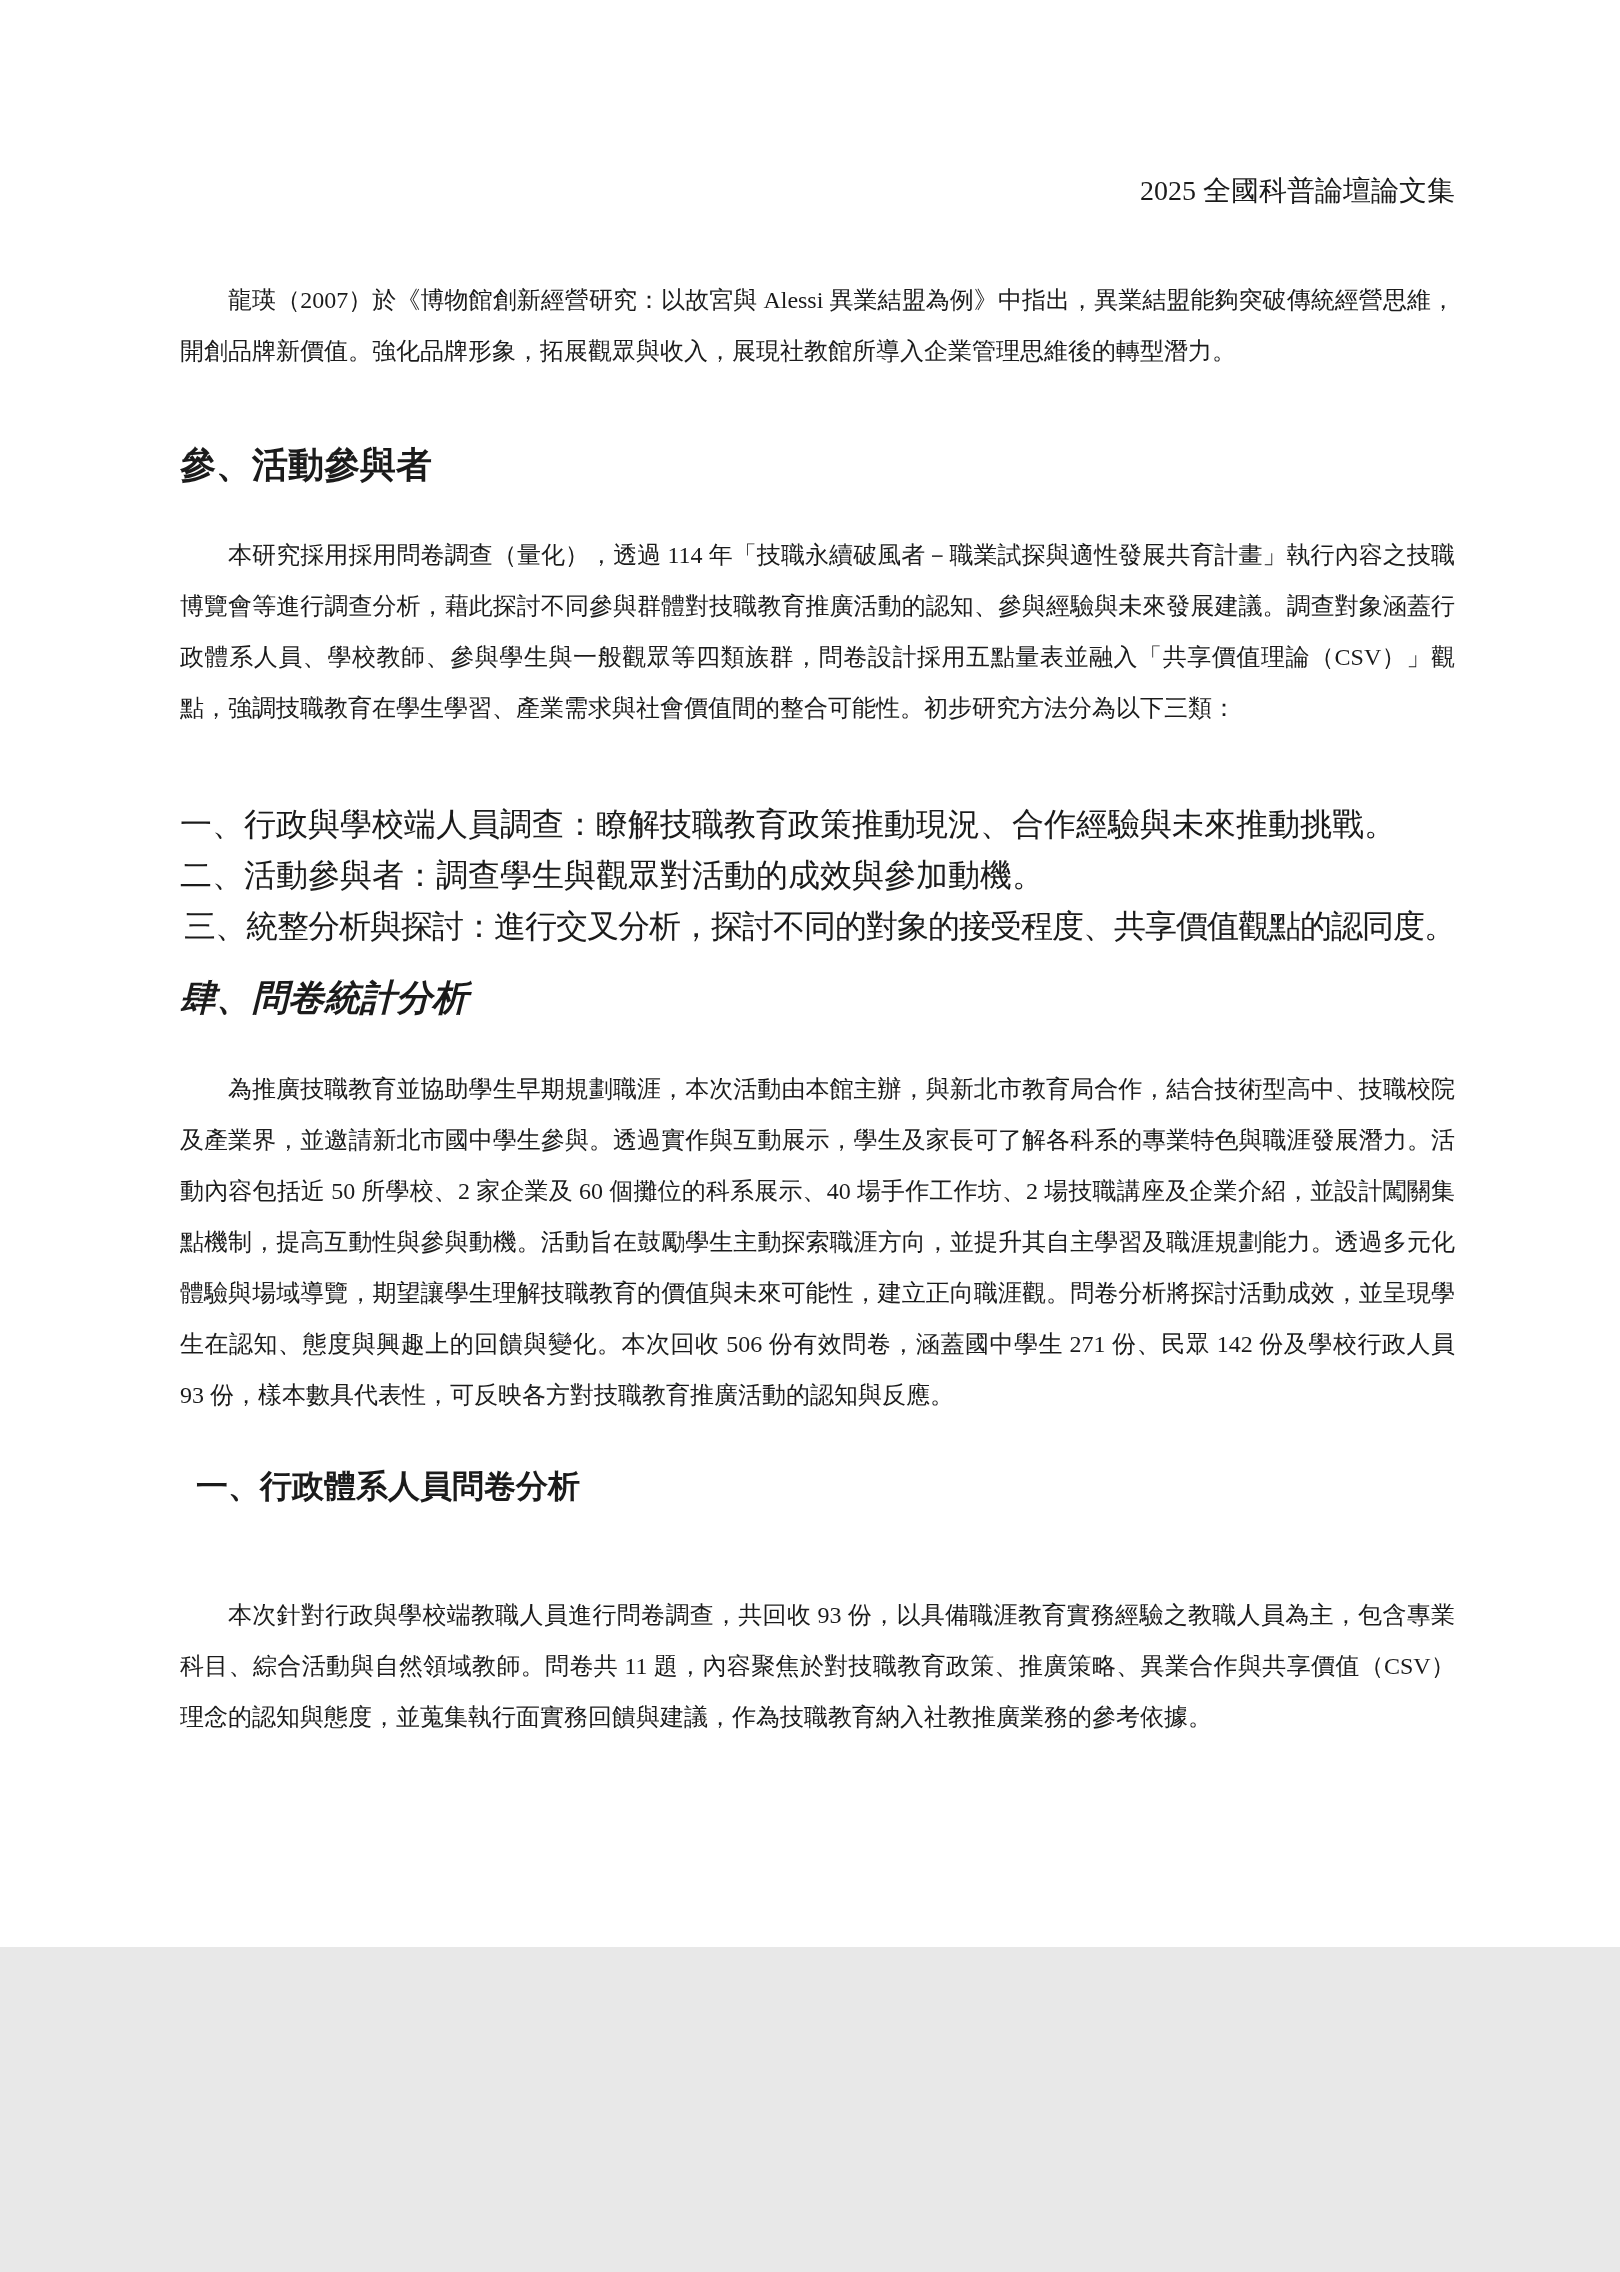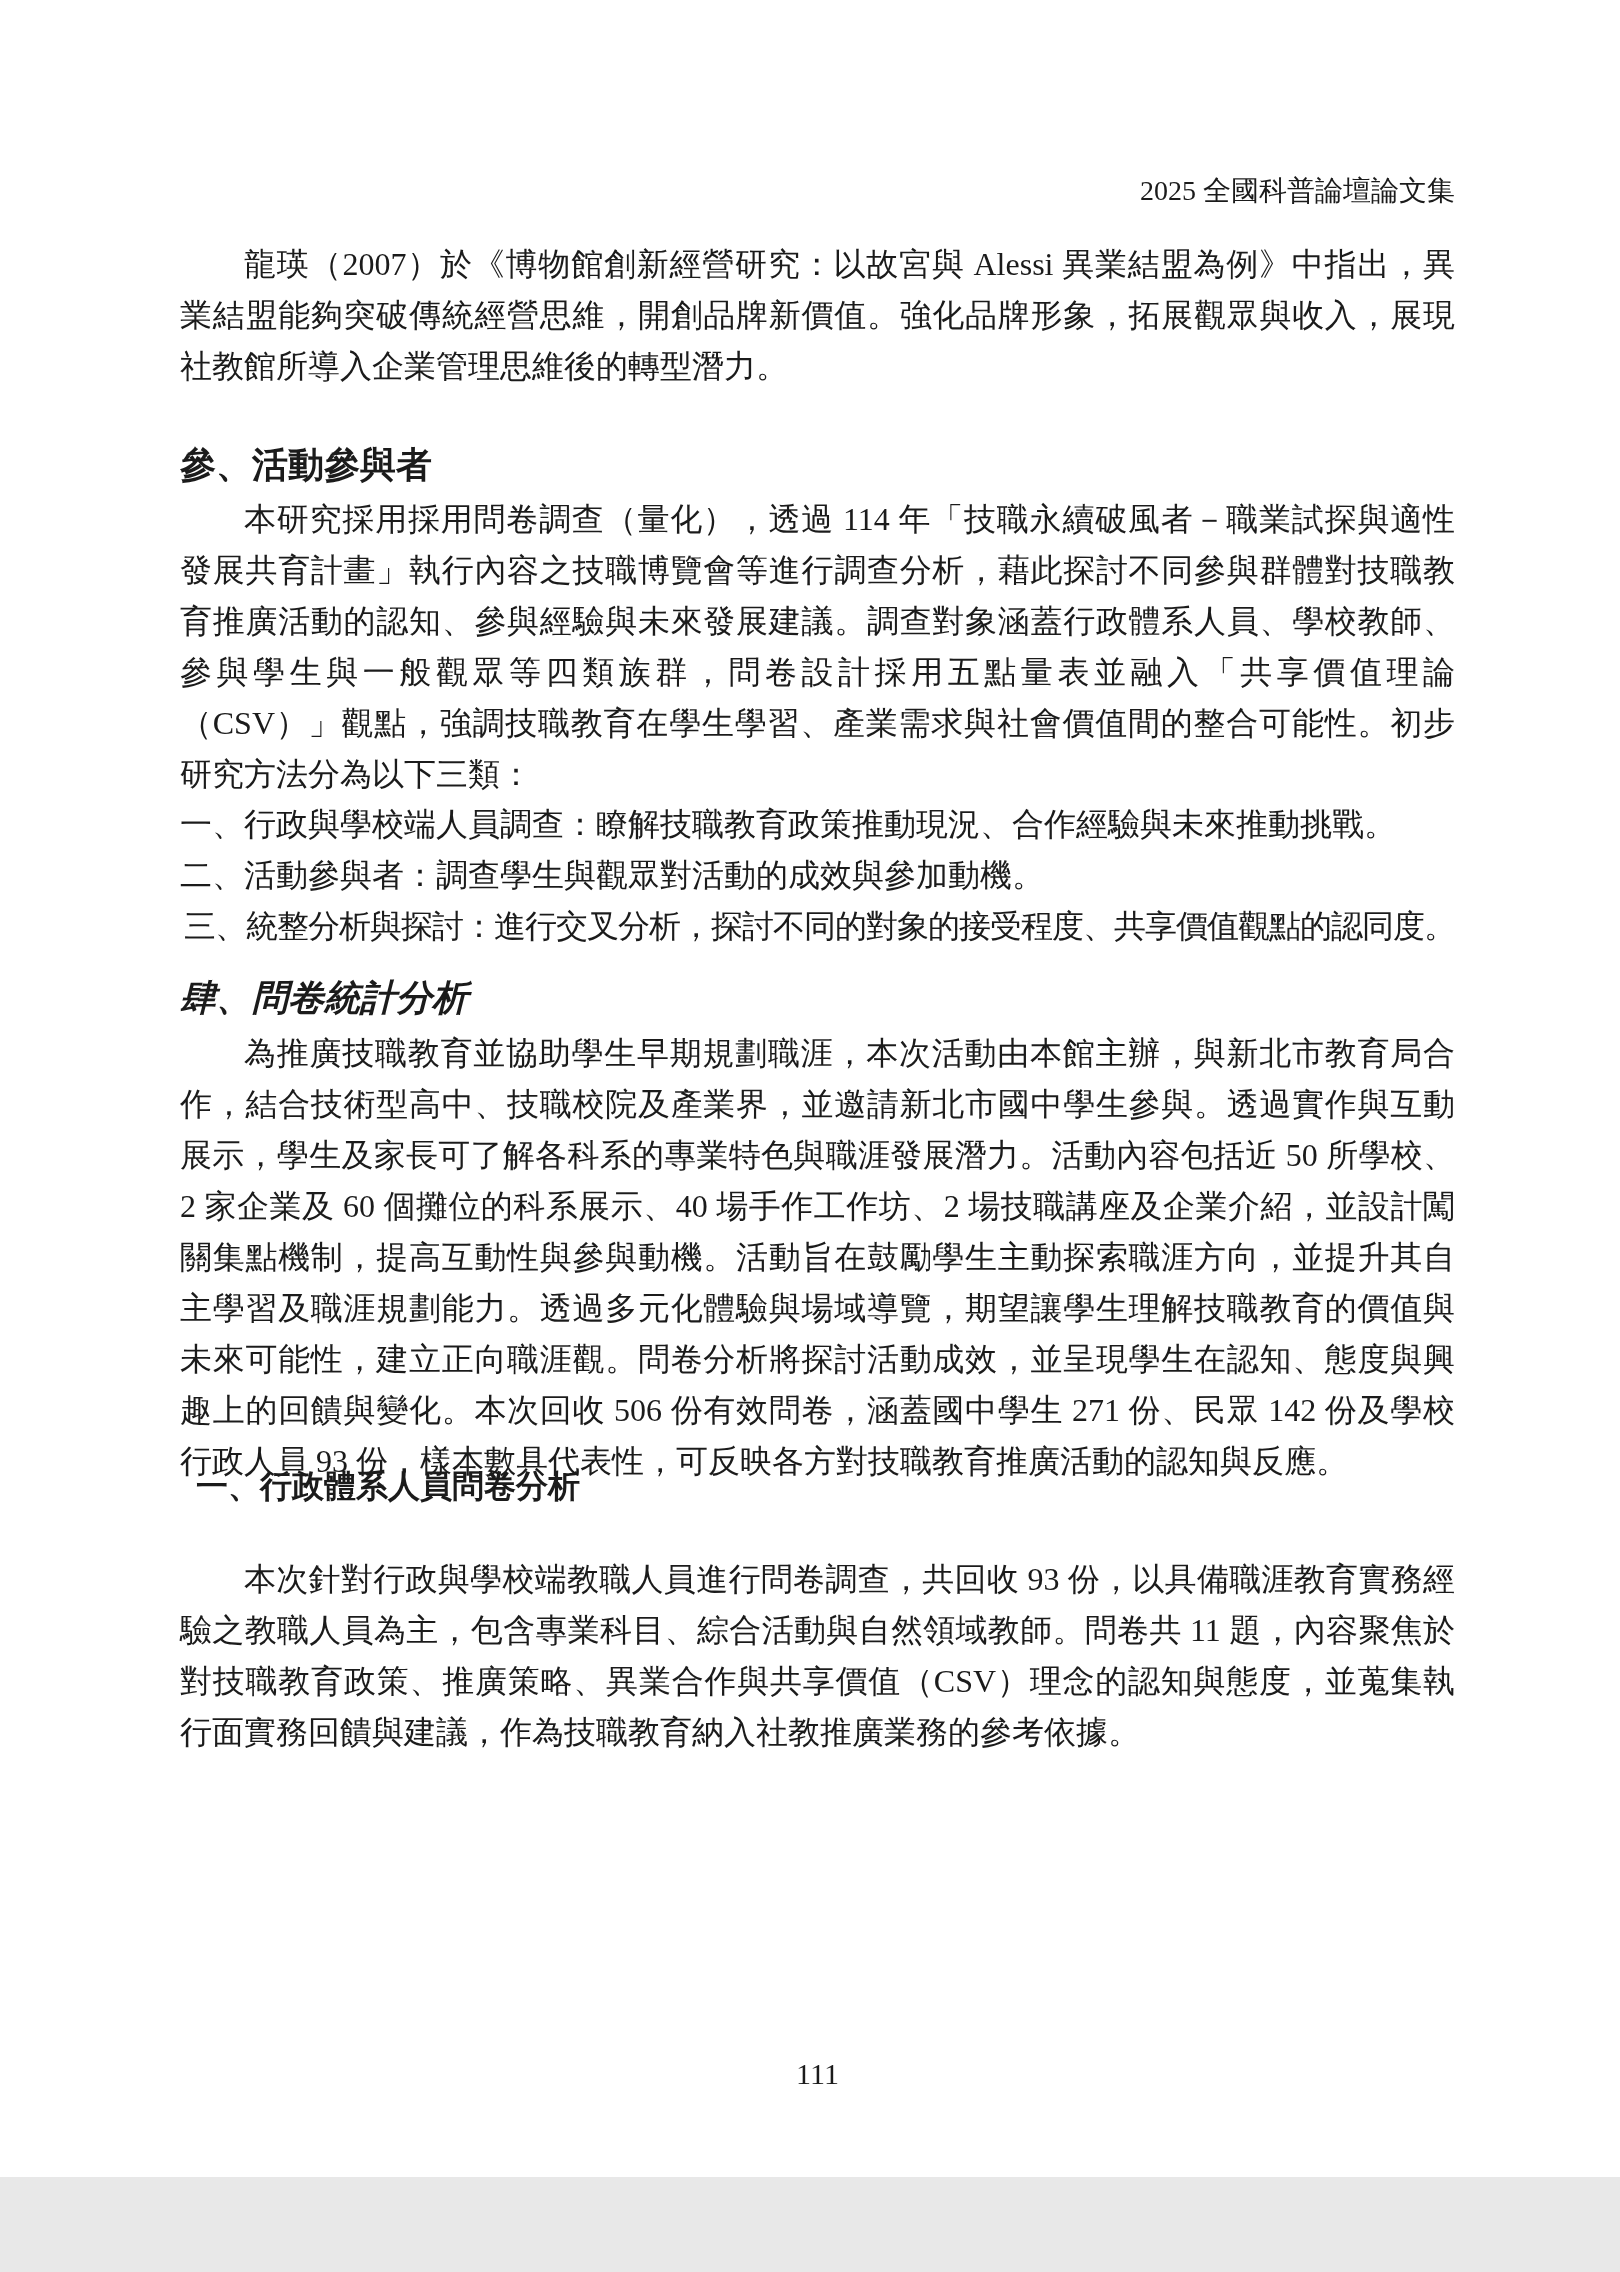"2025 全國科普論壇論文集" .page { height: 2177px -> 1947px }
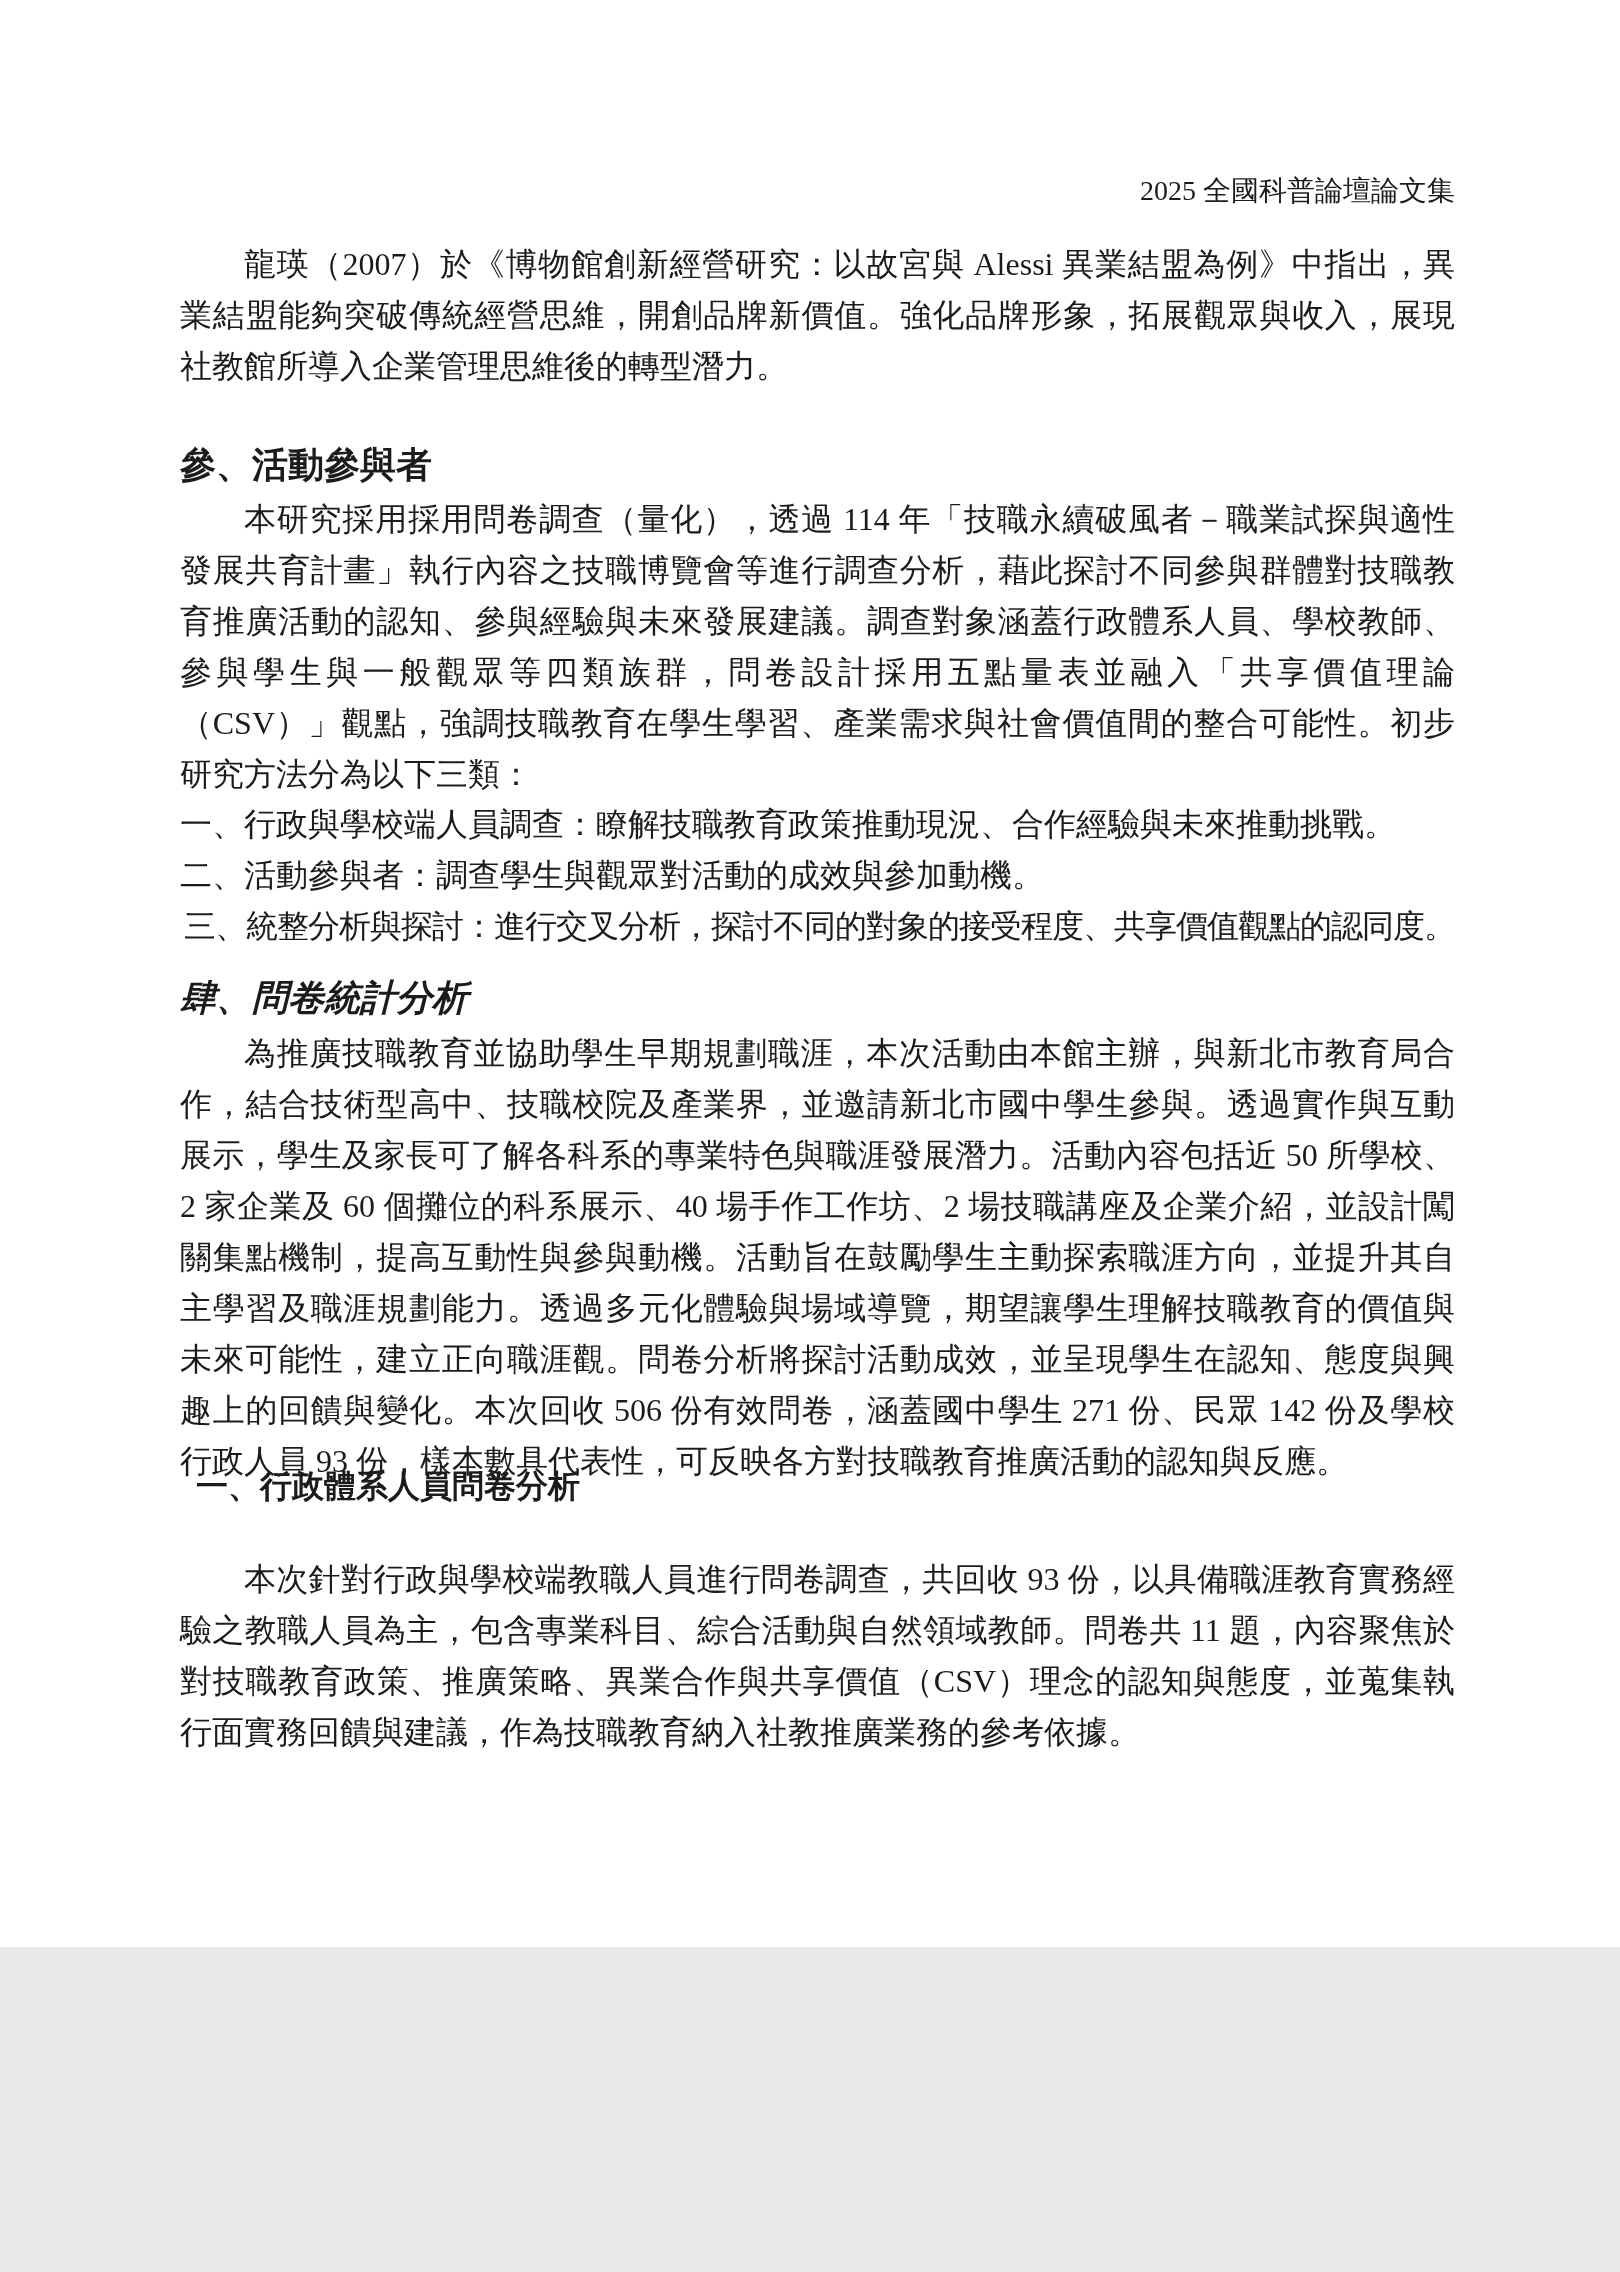"龍瑛（2007）於《博物館創新經營研究：以故宮與 Alessi" .body-text { font-size: 32px -> 24px; margin-top: none -> 36px }
